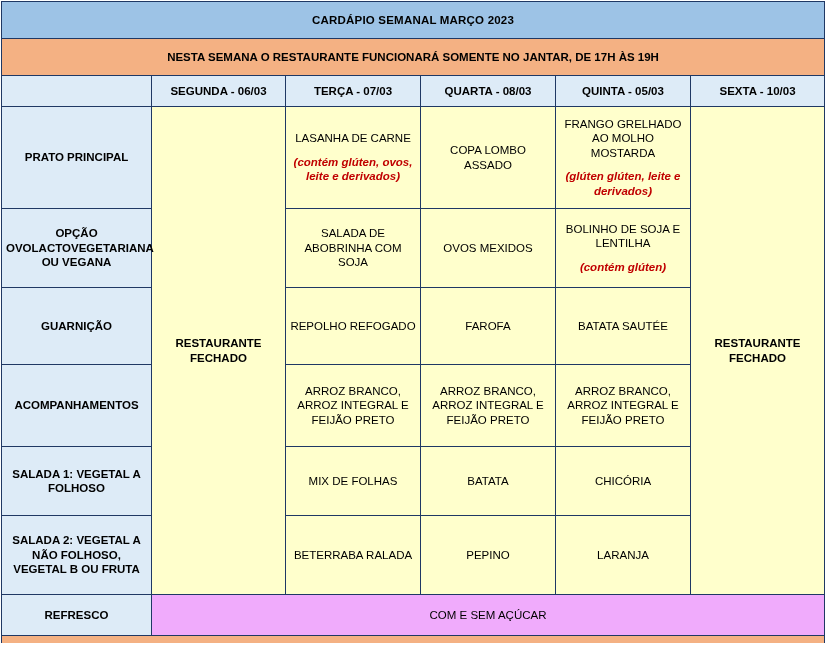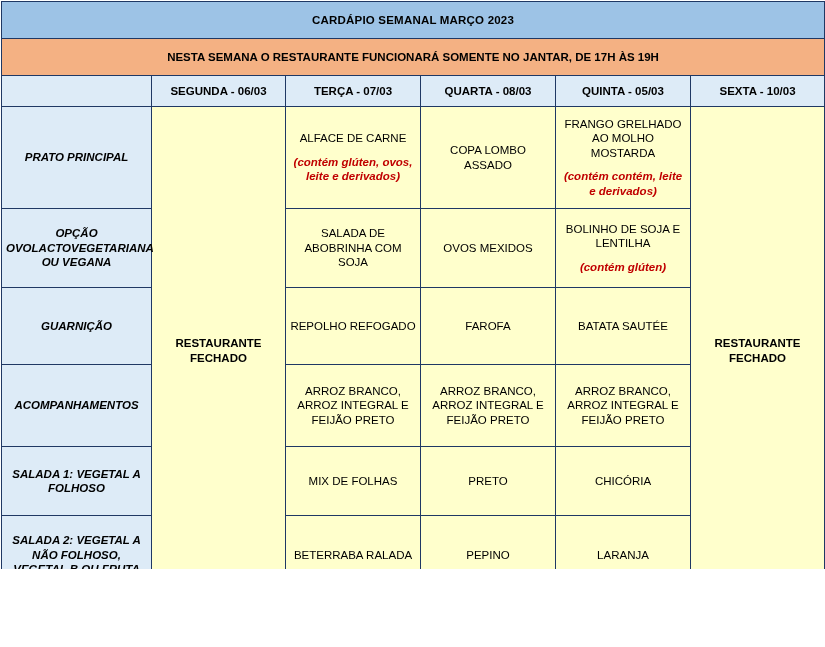"CARDÁPIO SEMANAL MARÇO 2023" .page { height: 569px -> 643px }
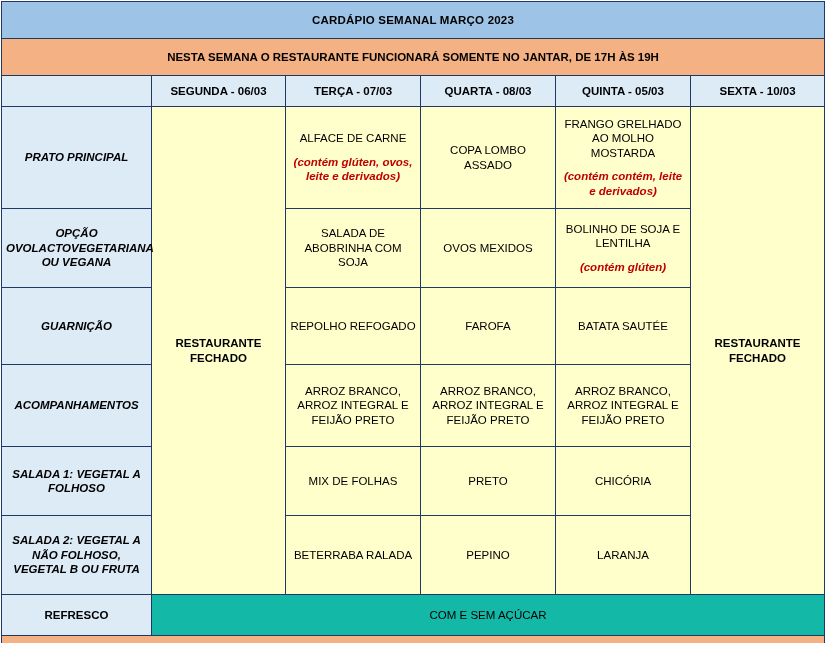"ALFACE DE CARNE" span.main-name { text: ALFACE -> LASANHA }
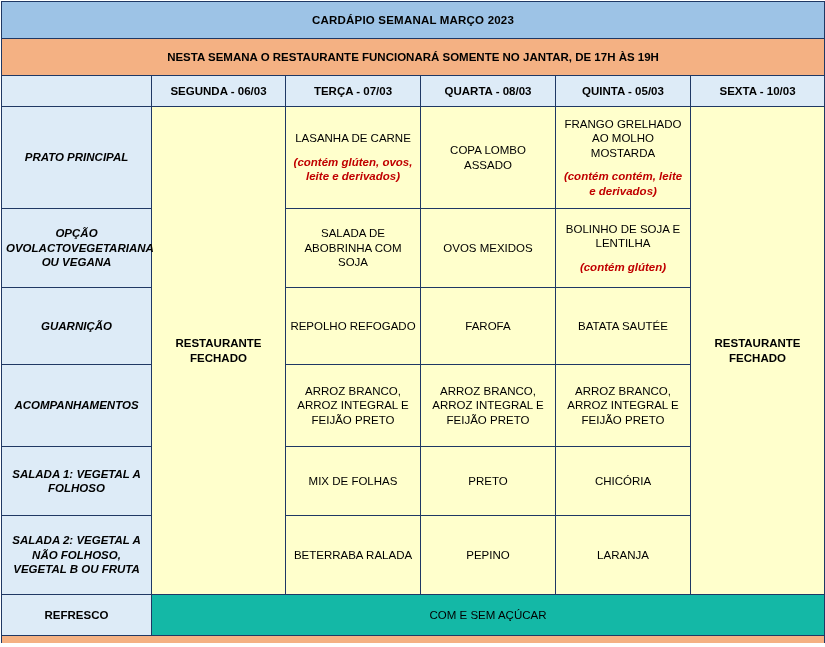"PRATO PRINCIPAL" .rowlabel { font-style: italic -> none }
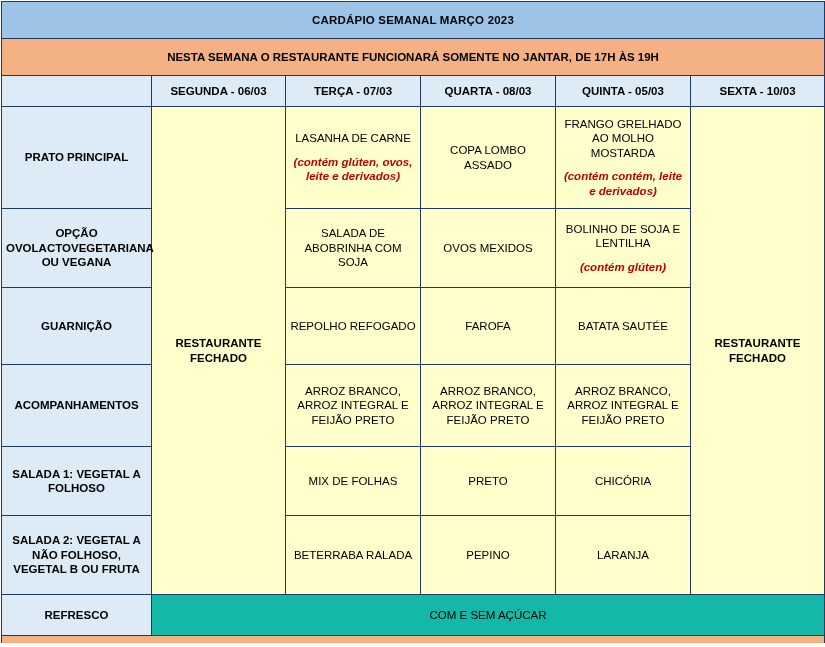"(contém contém, leite e derivados)" span.allergen { text: contém contém -> glúten glúten }
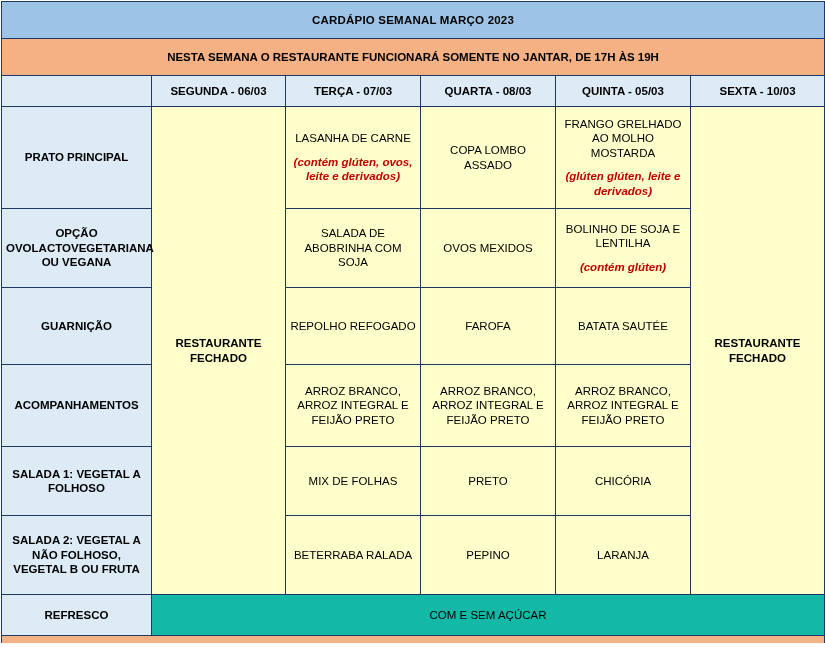"PRETO" td.cell { text: PRETO -> BATATA }
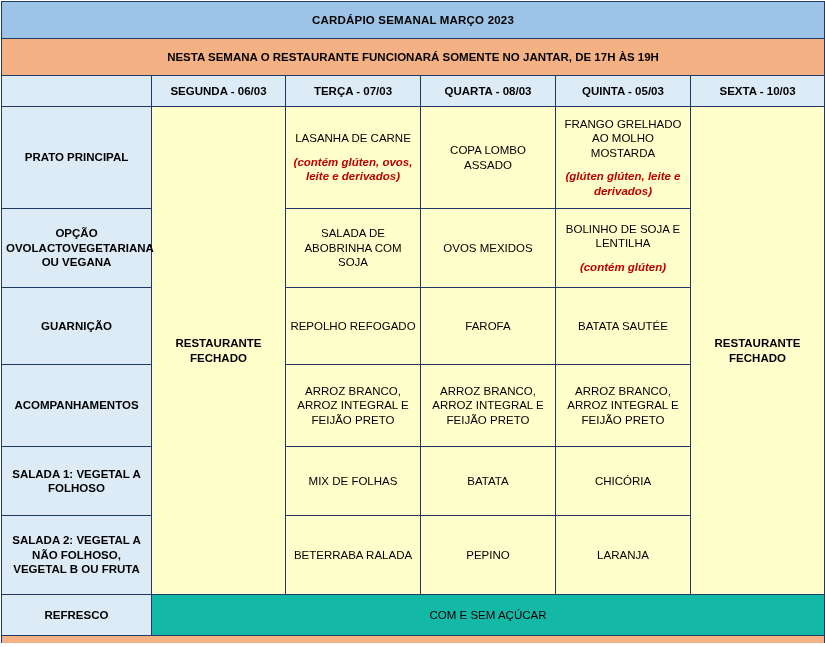"COM E SEM AÇÚCAR" .refresco-cell { background: #14b8a6 -> #f0abfc }
